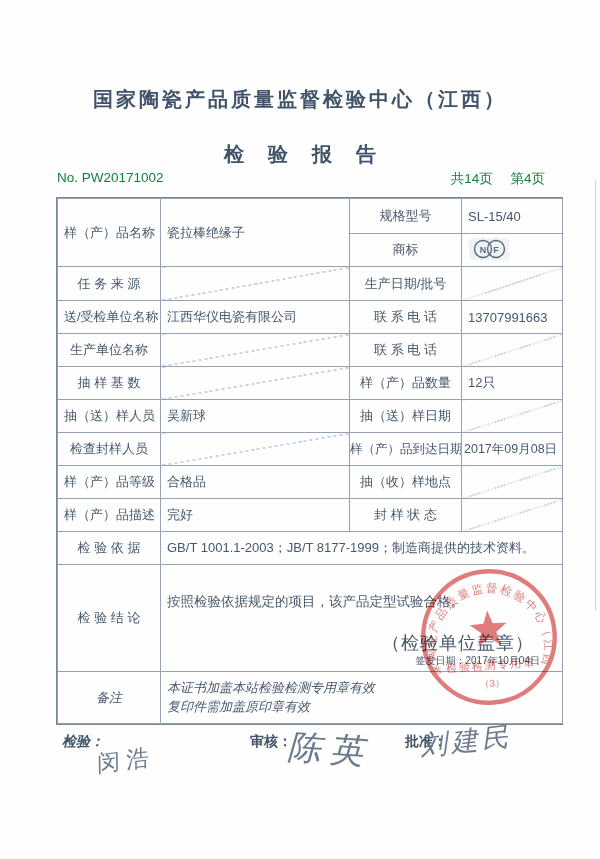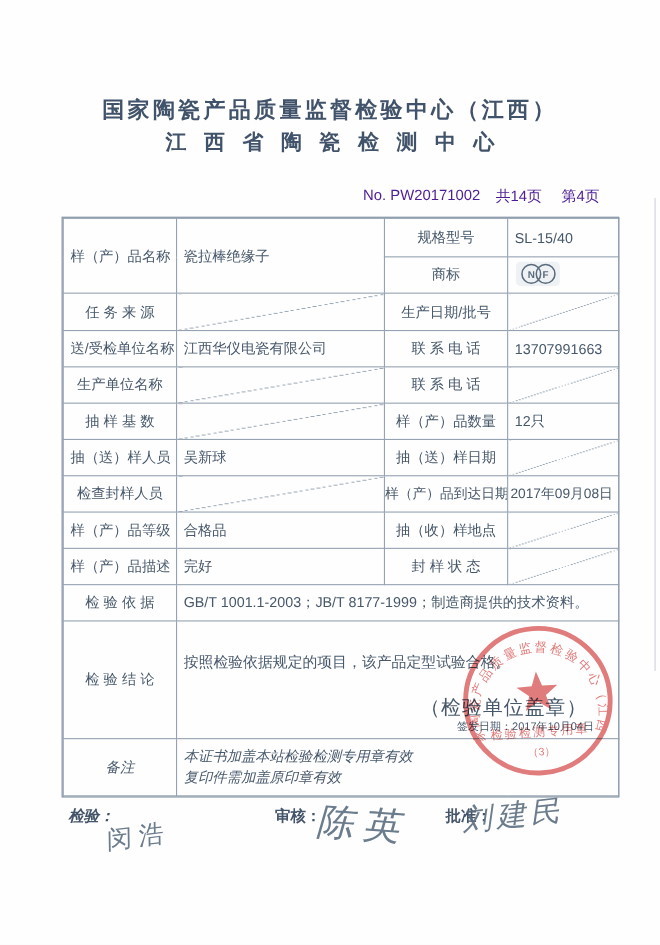"江西省陶瓷检测中心" div.title2 { html: <div>江西省陶瓷检测中心</div> -> none }
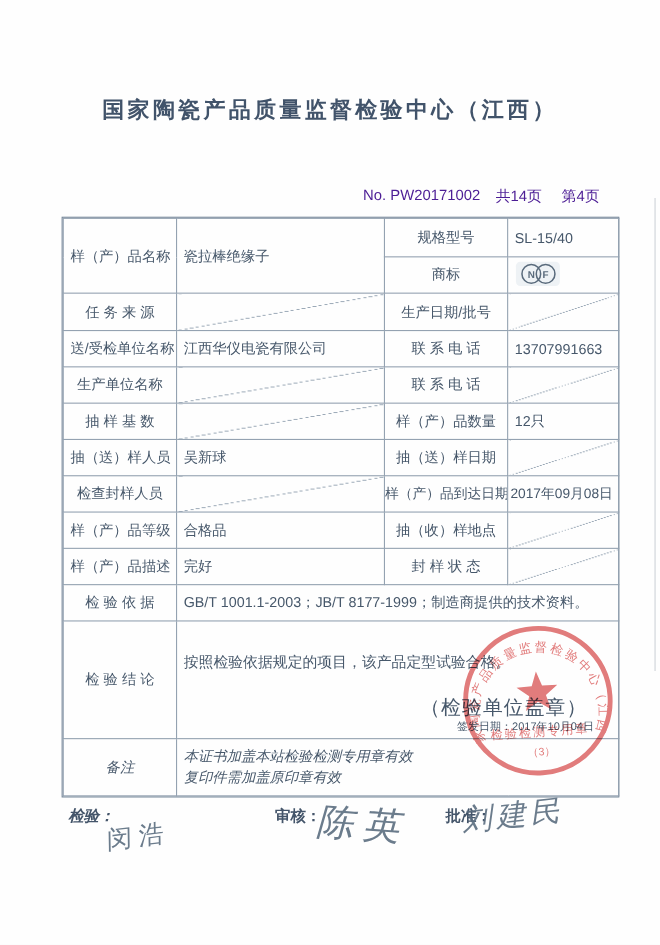"检验报告" div.title3 { html: none -> <div>检验报告</div> }
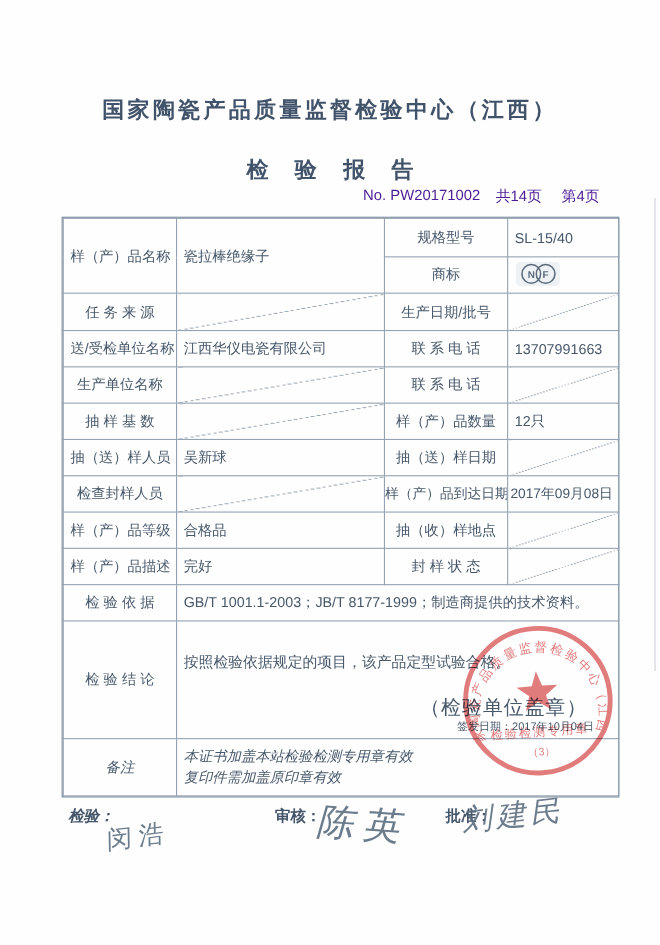"No. PW20171002" .meta { color: #4c1d95 -> #15803d; justify-content: flex-end -> space-between }
